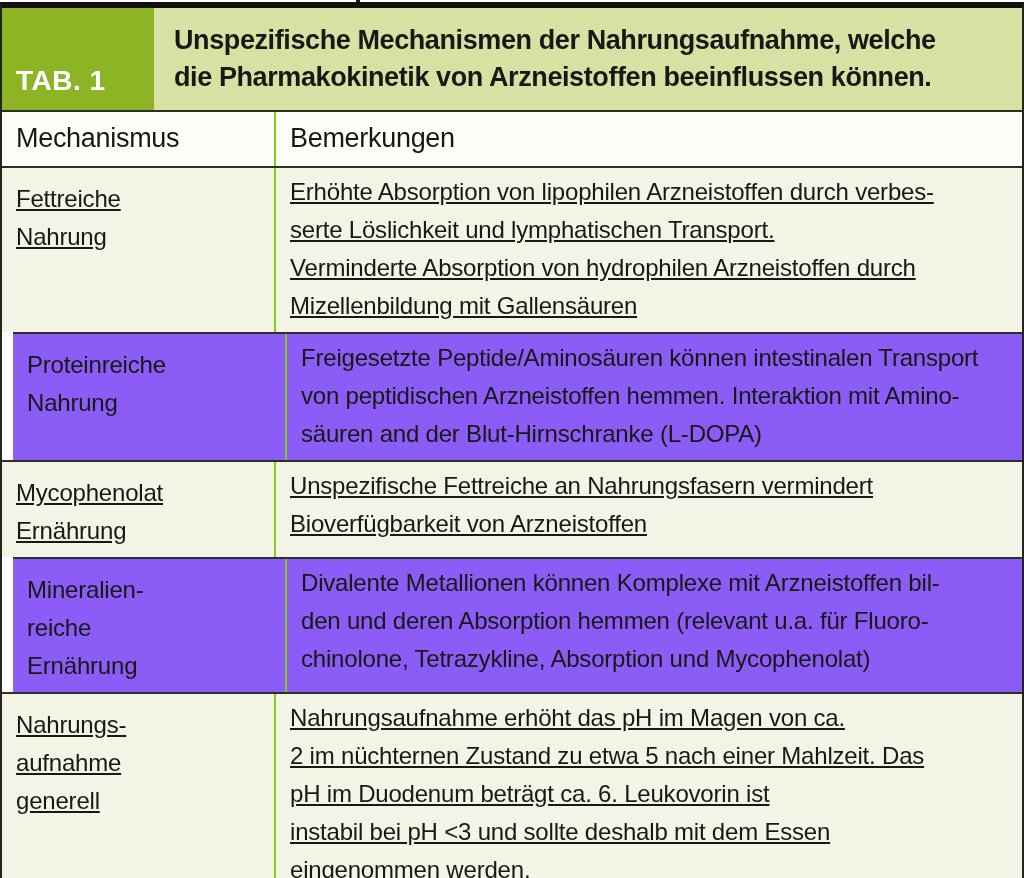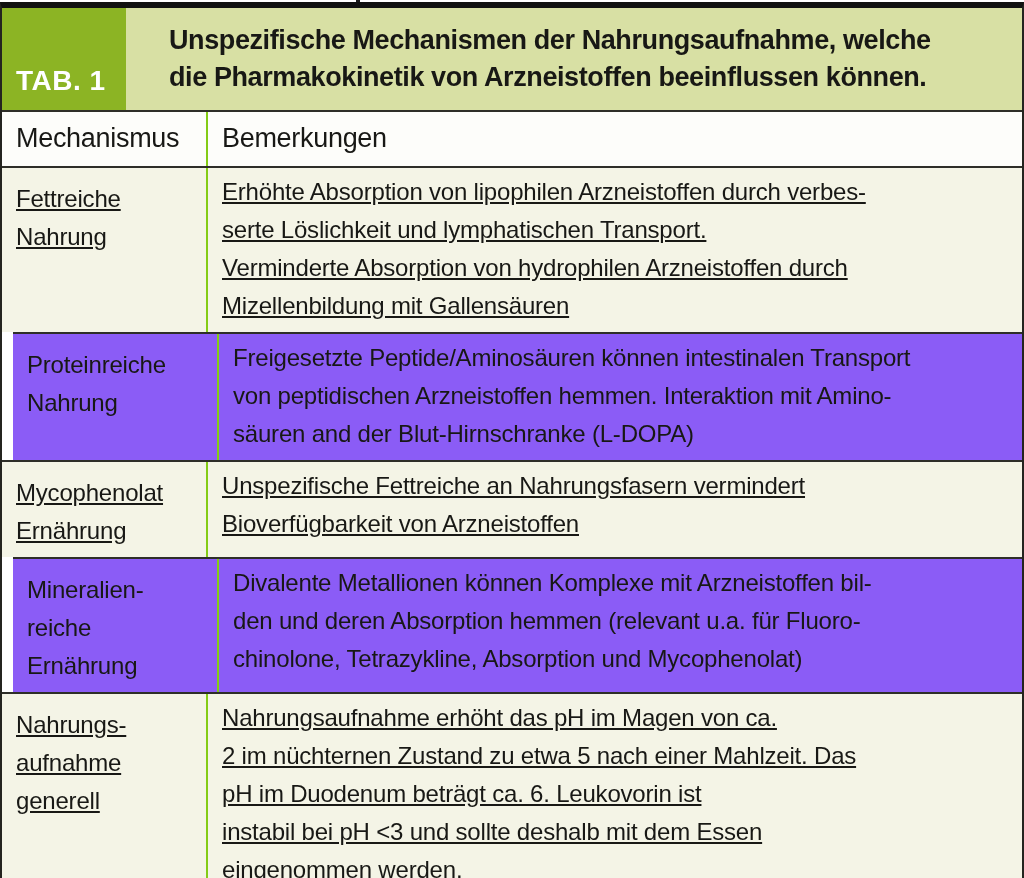"Unspezifische Mechanismen der" .caption-title span { margin-left: 23px -> none }
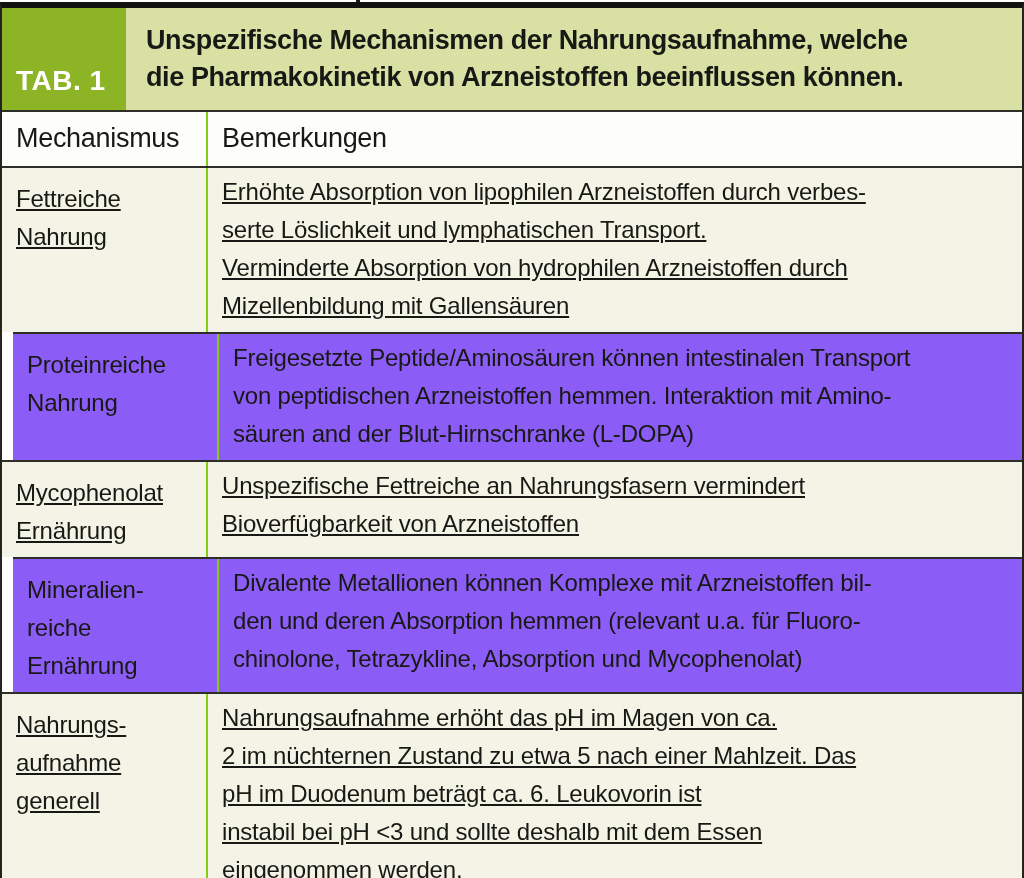"TAB. 1" .caption-tag { width: 124px -> 152px }
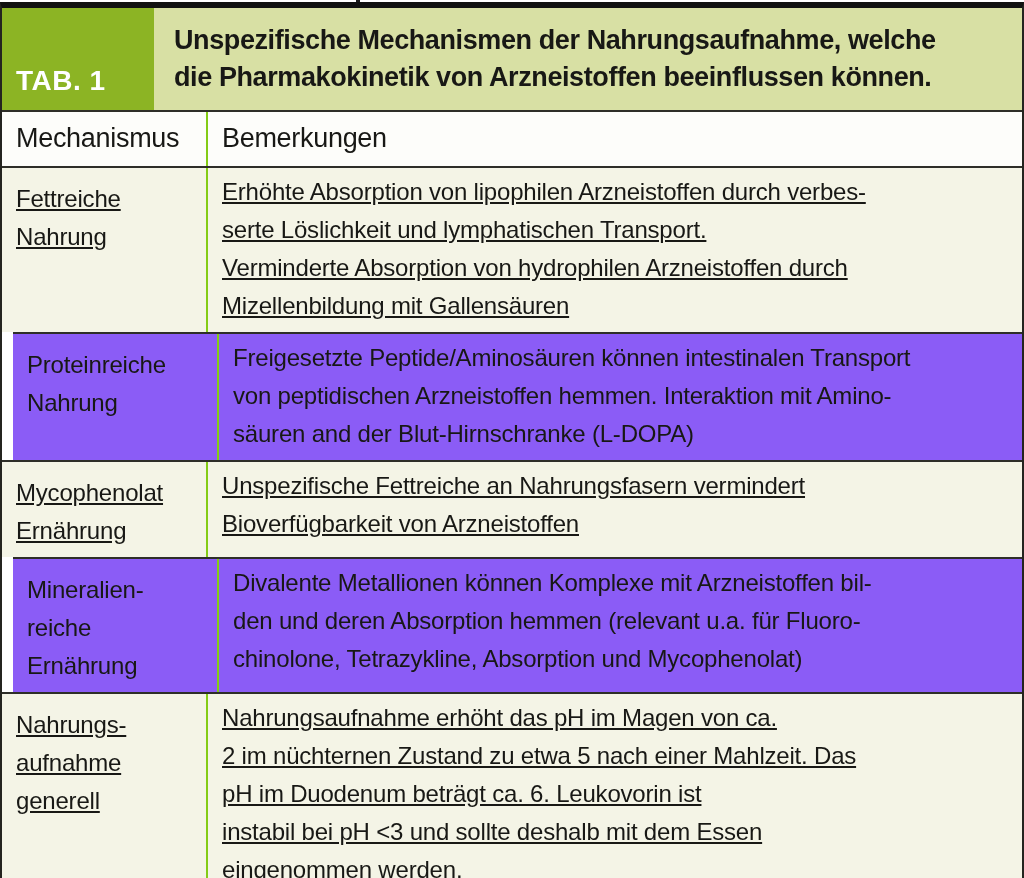"Mechanismus" .cell.left { width: 204px -> 272px }
